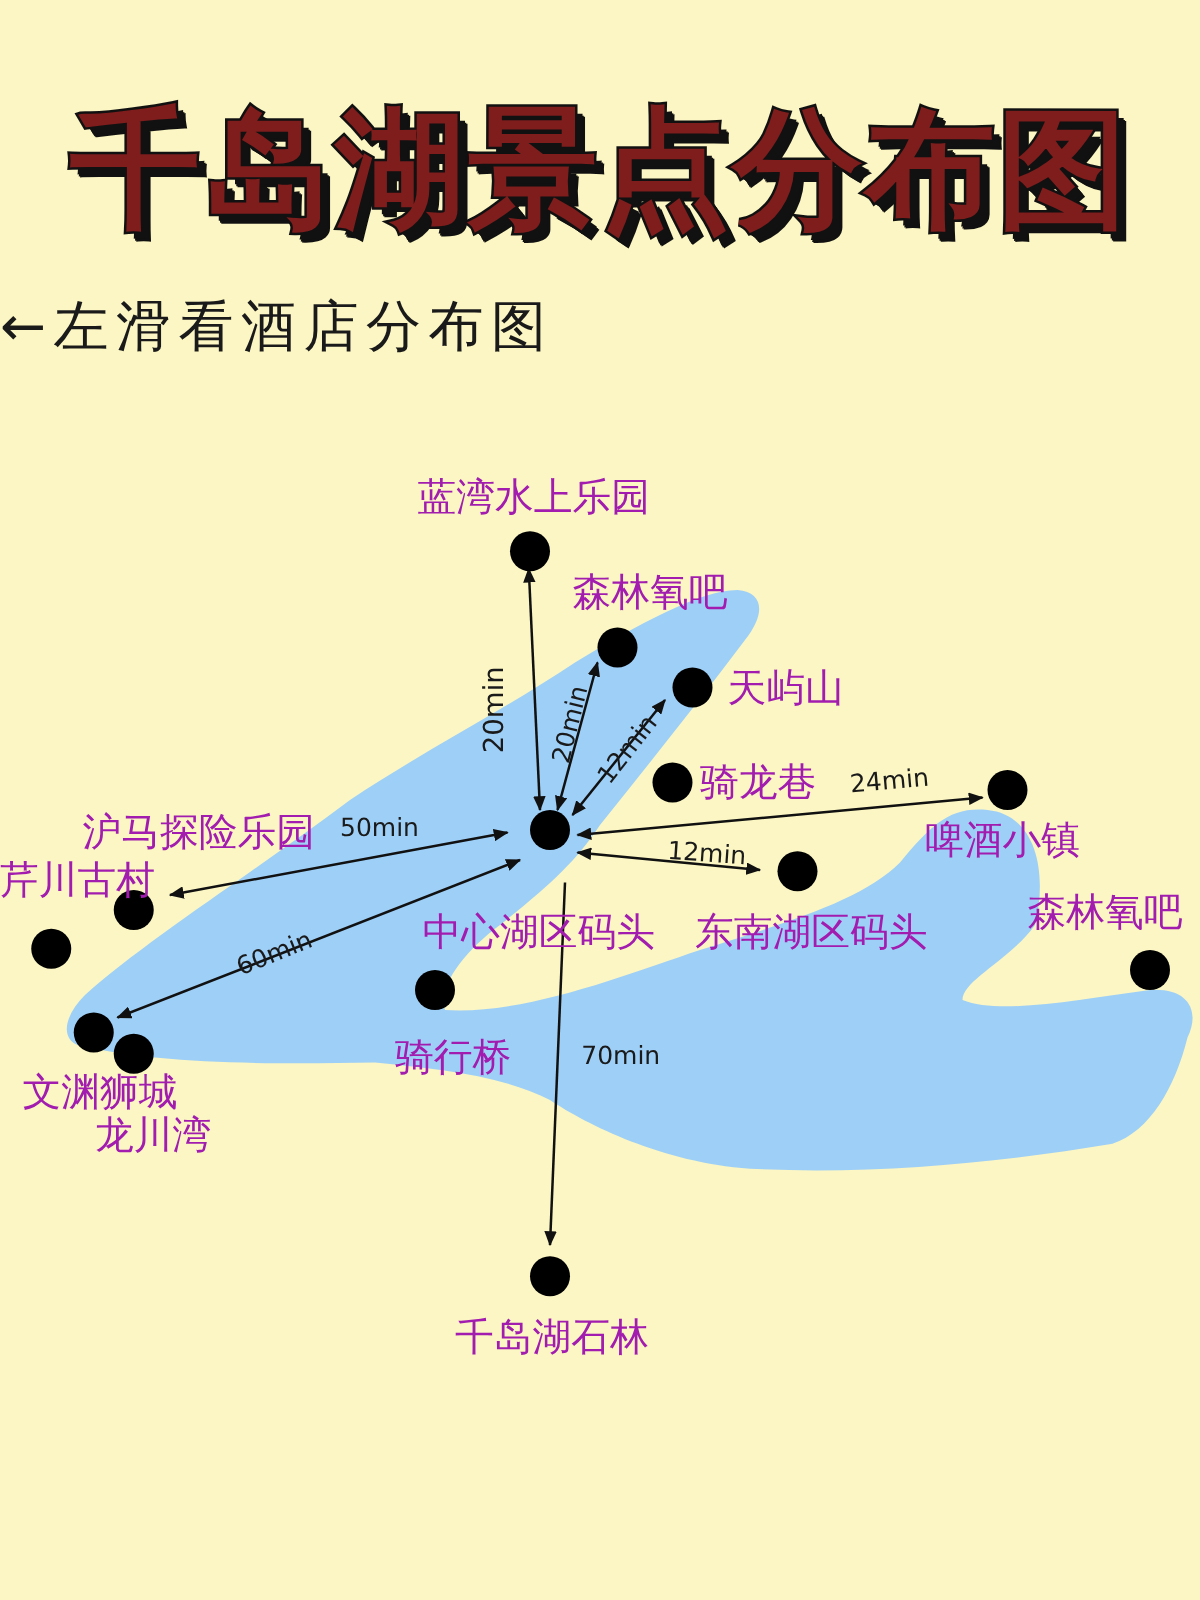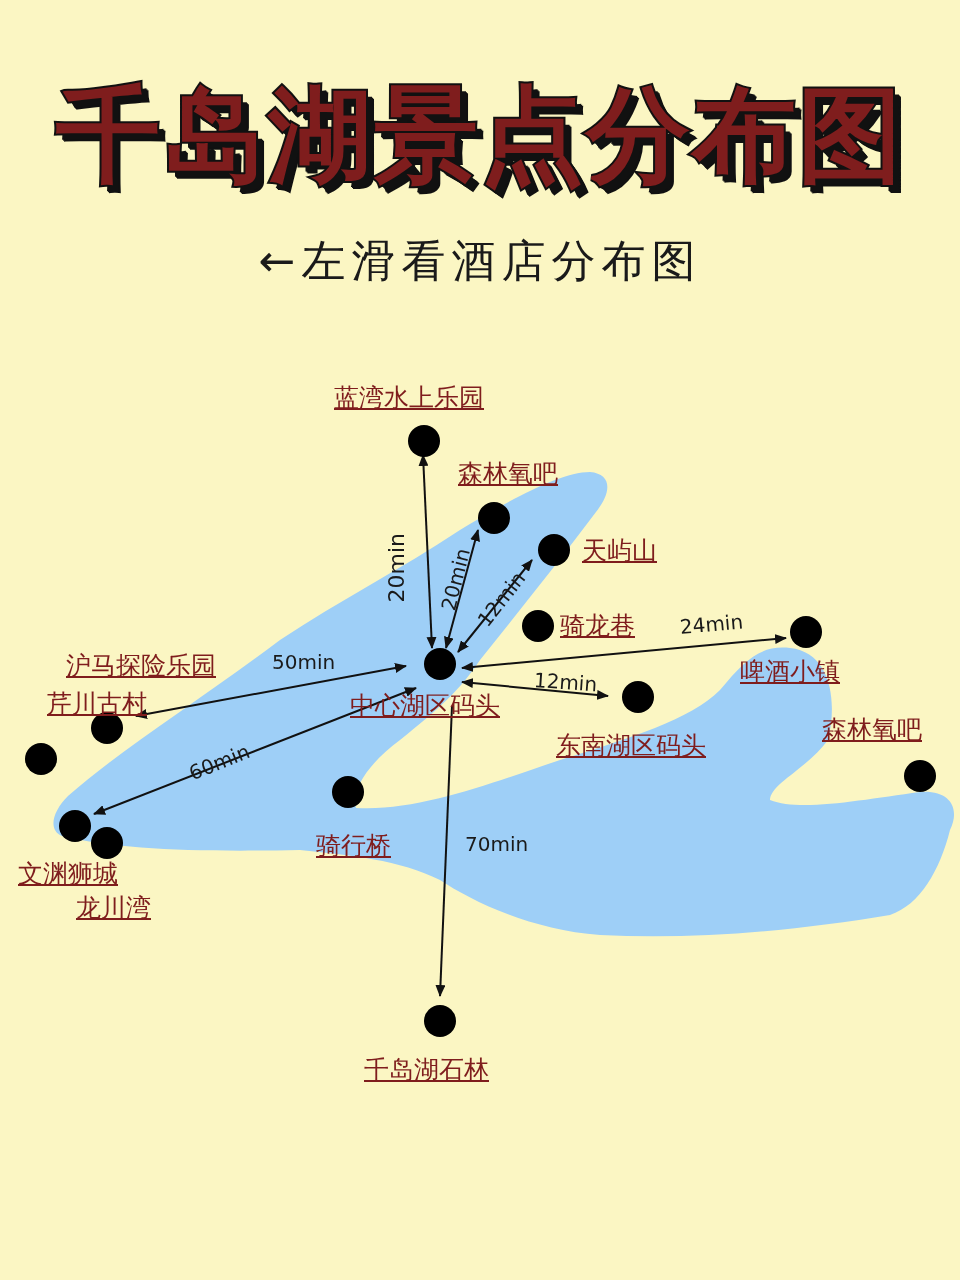"←左滑看酒店分布图" .subtitle { text-align: center -> left }
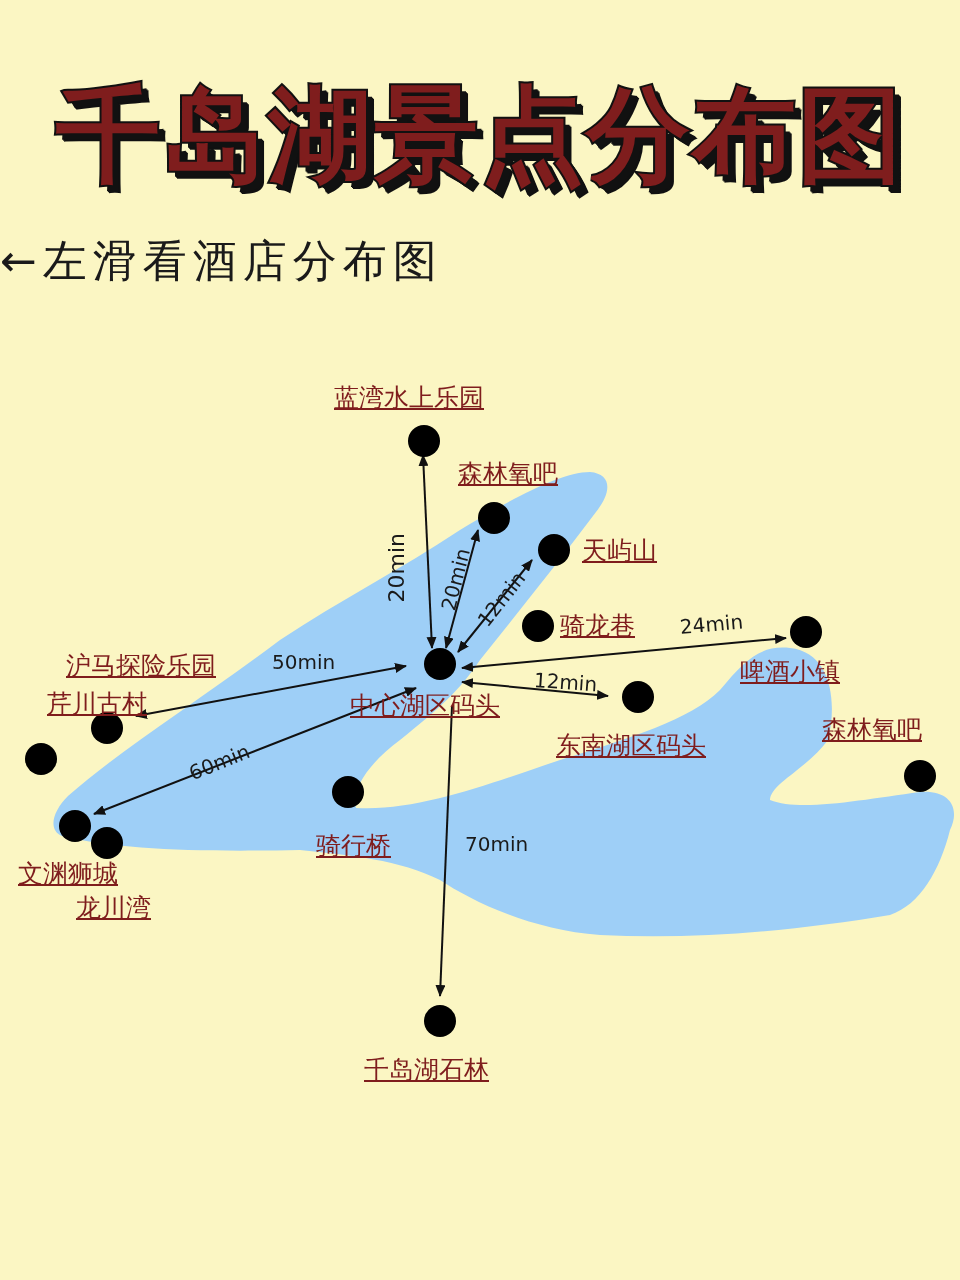"蓝湾水上乐园" .lbl { color: #7f1d1d -> #a21caf; font-size: 25px -> 31px; text-decoration: underline -> none }
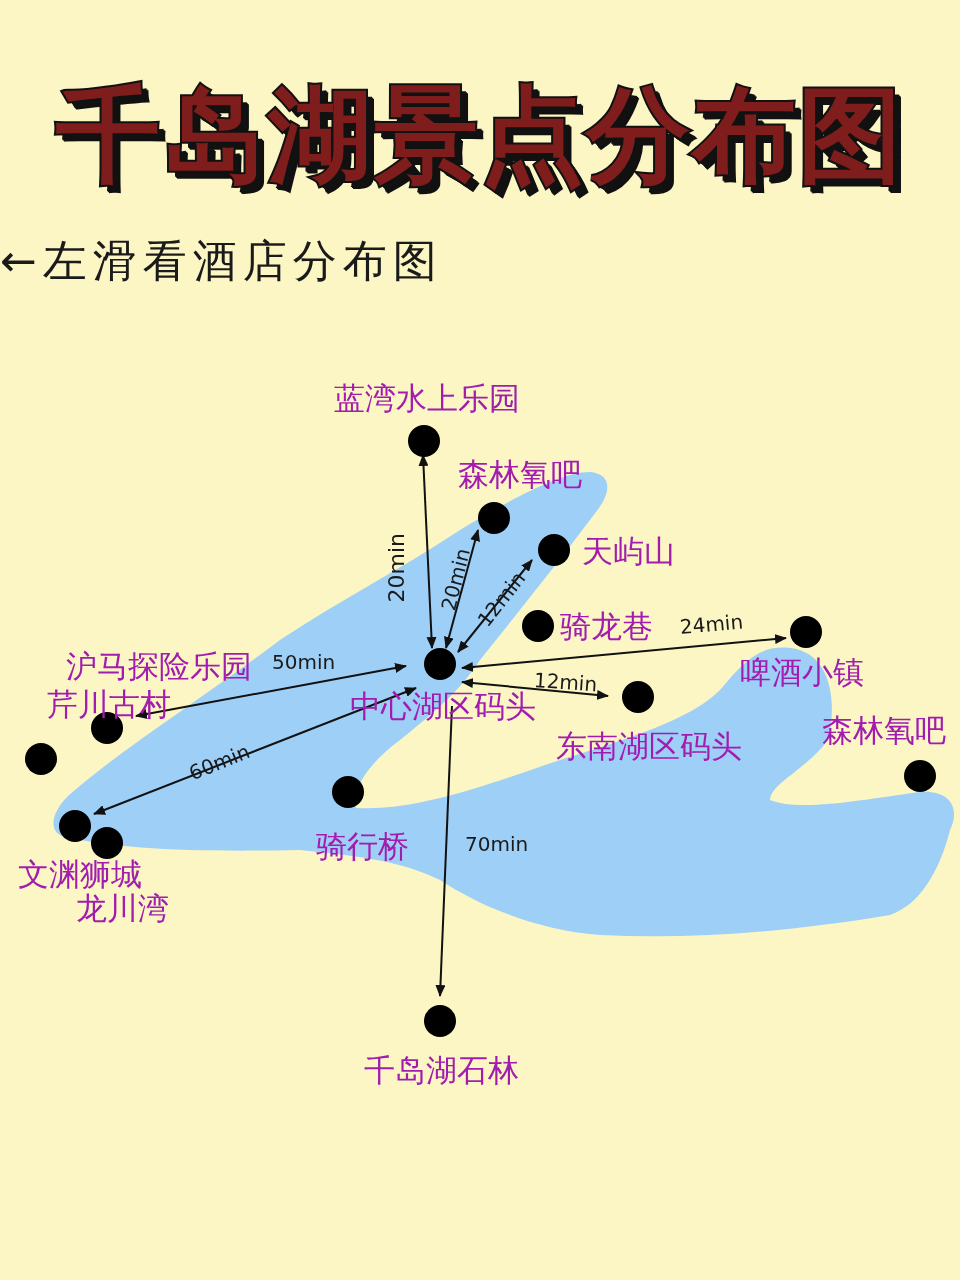"芹川古村" div.lbl { padding-left: 47px -> none }
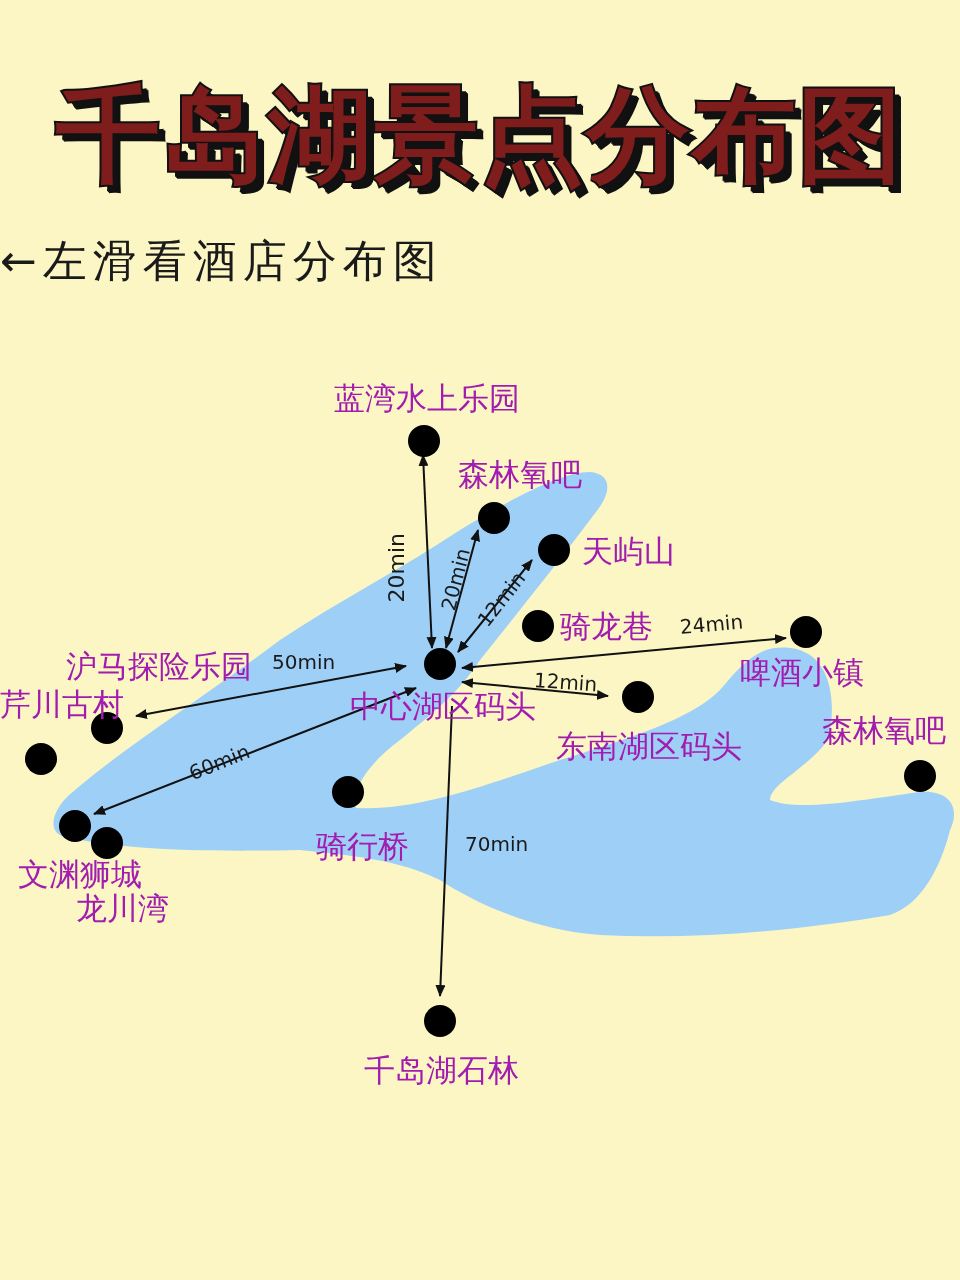"中心湖区码头" div.lbl { margin-left: 12px -> none; top: 690px -> 730px }
